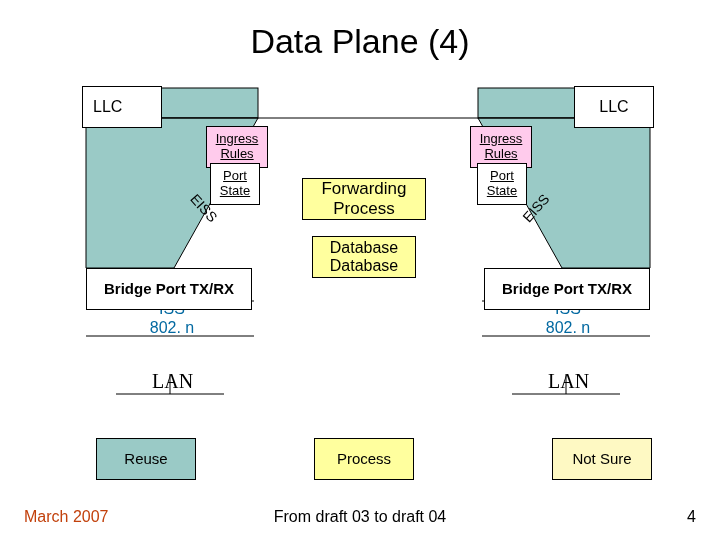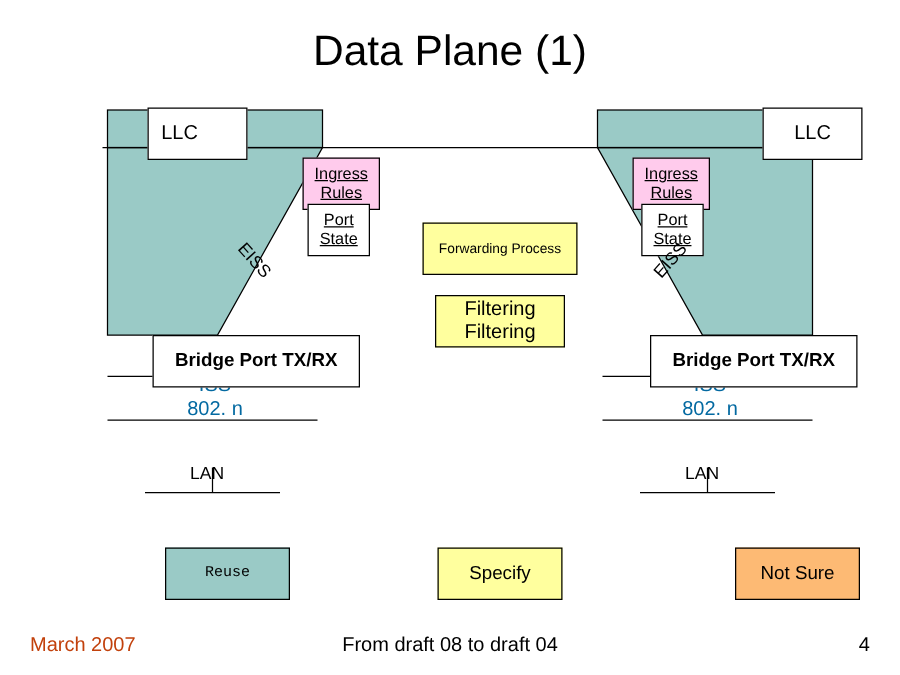"Data Plane (1)" div.title { text: 1 -> 4 }
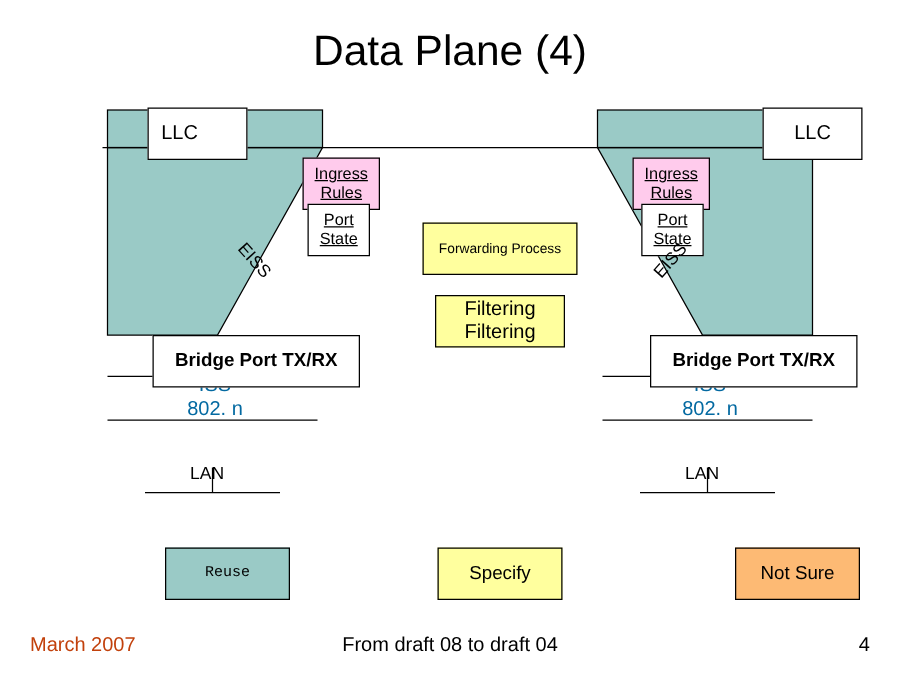"LLC" .box { margin-left: 36px -> none }
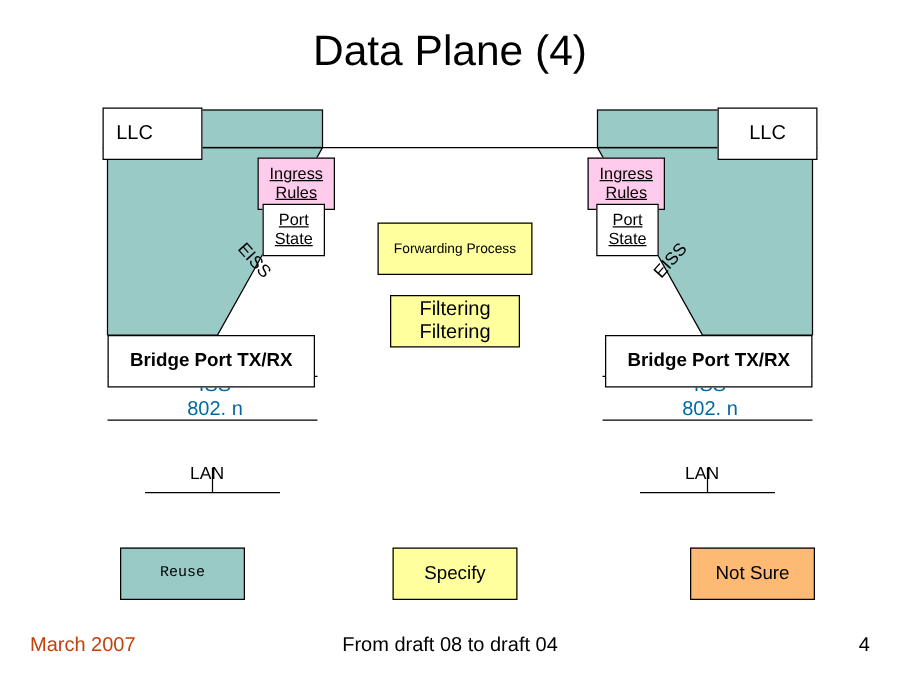"Forwarding Process" div.box { font-size: 11px -> 17px }
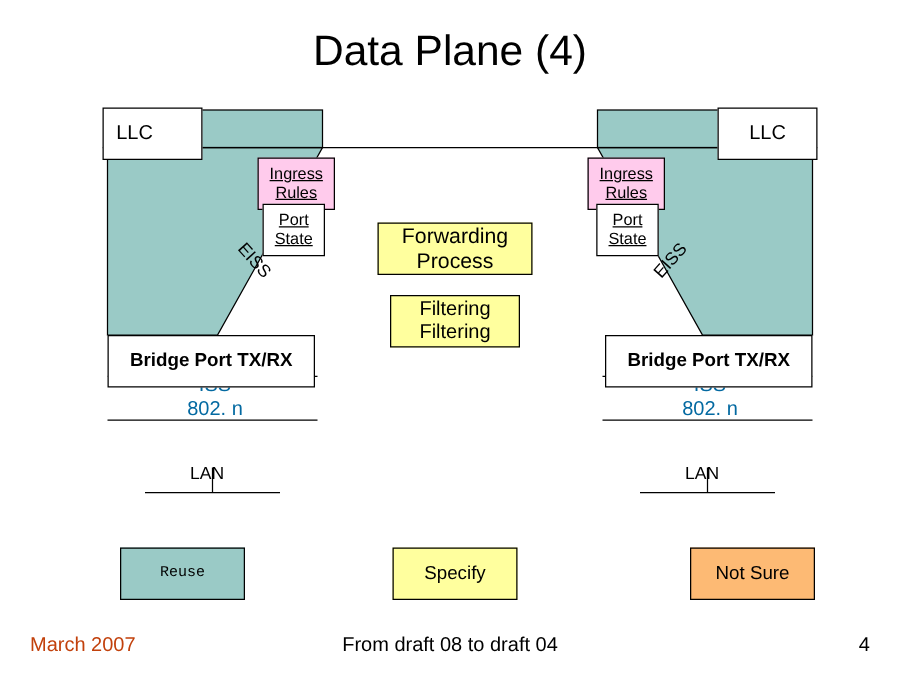"Filtering Filtering" div.box { text: Filtering Filtering -> Database Database }
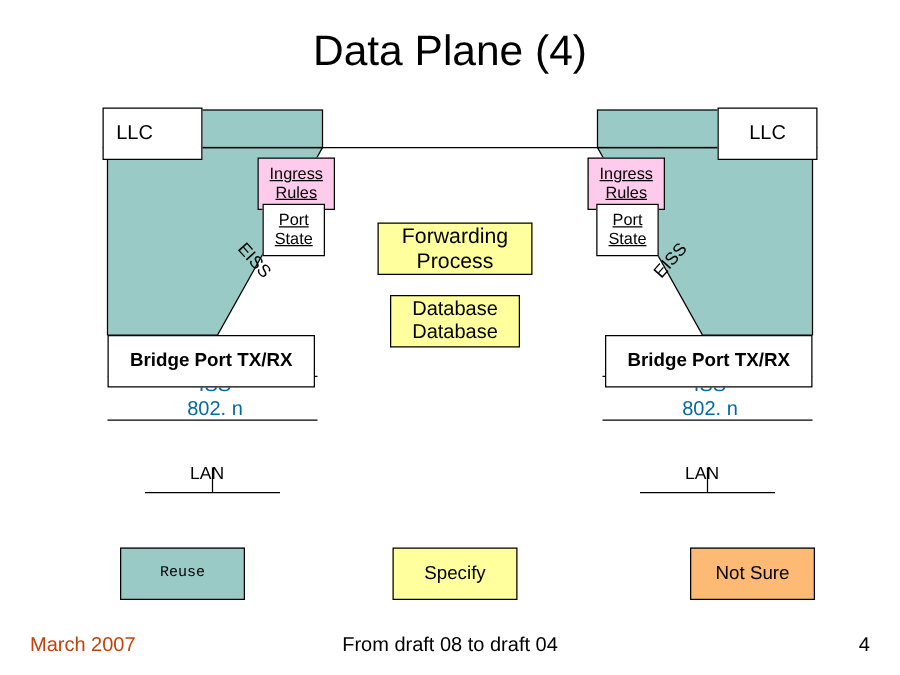"LAN" .lan-label { font-family: none -> Liberation Serif, serif; font-size: 14px -> 20px }
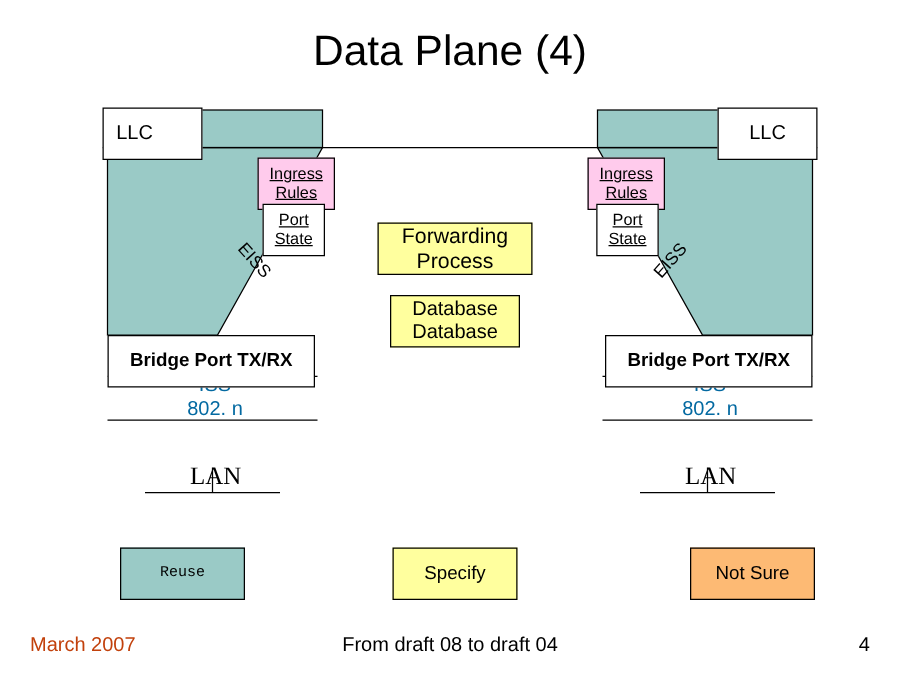"Reuse" div.box { font-family: Liberation Mono, monospace -> none; font-size: 12px -> 15px }
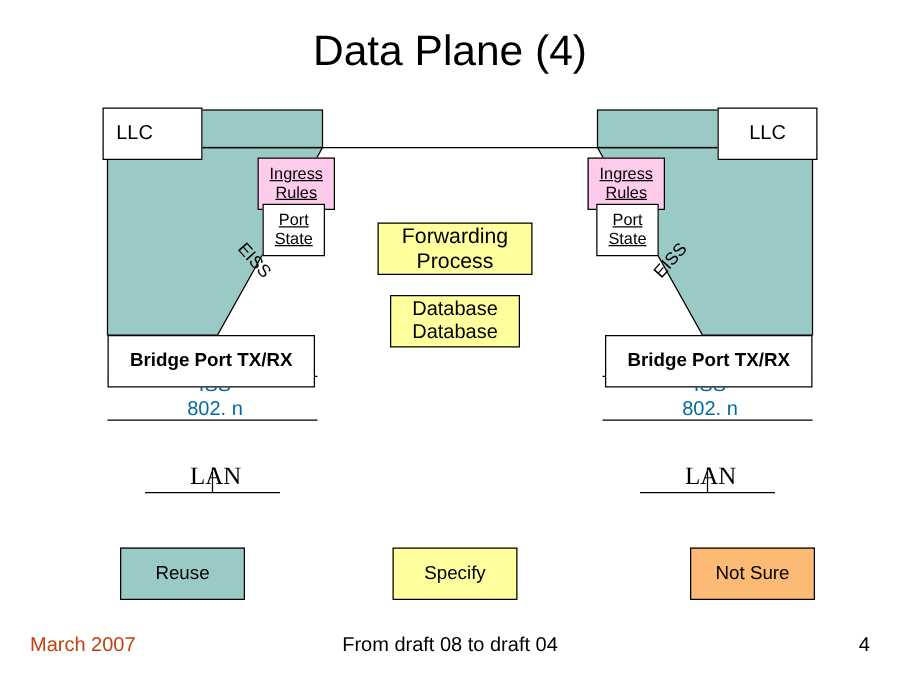"Specify" div.box { text: Specify -> Process }
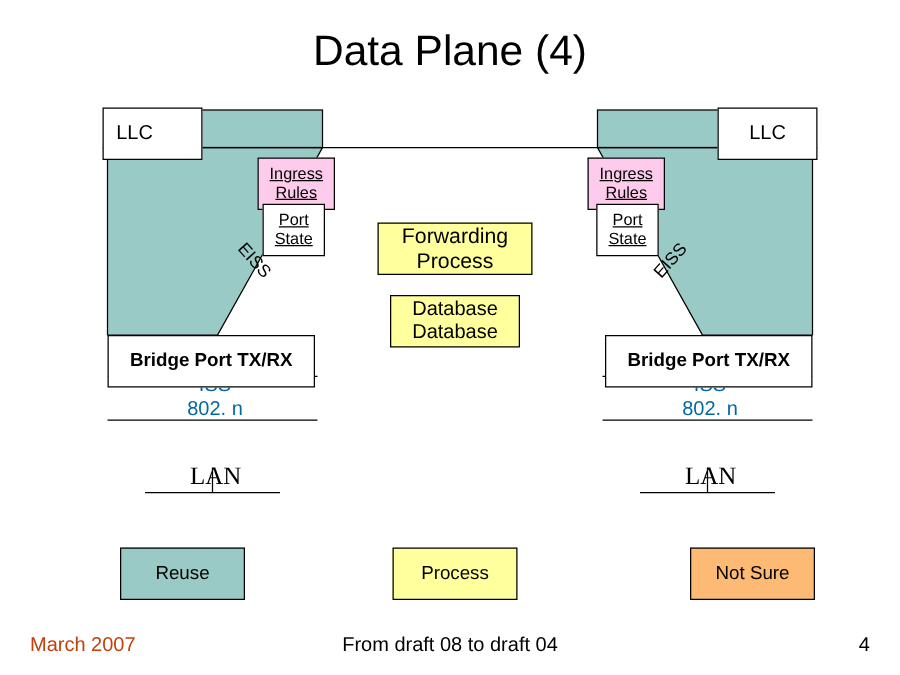"Not Sure" .green { background: #fdba74 -> #fef9c3 }
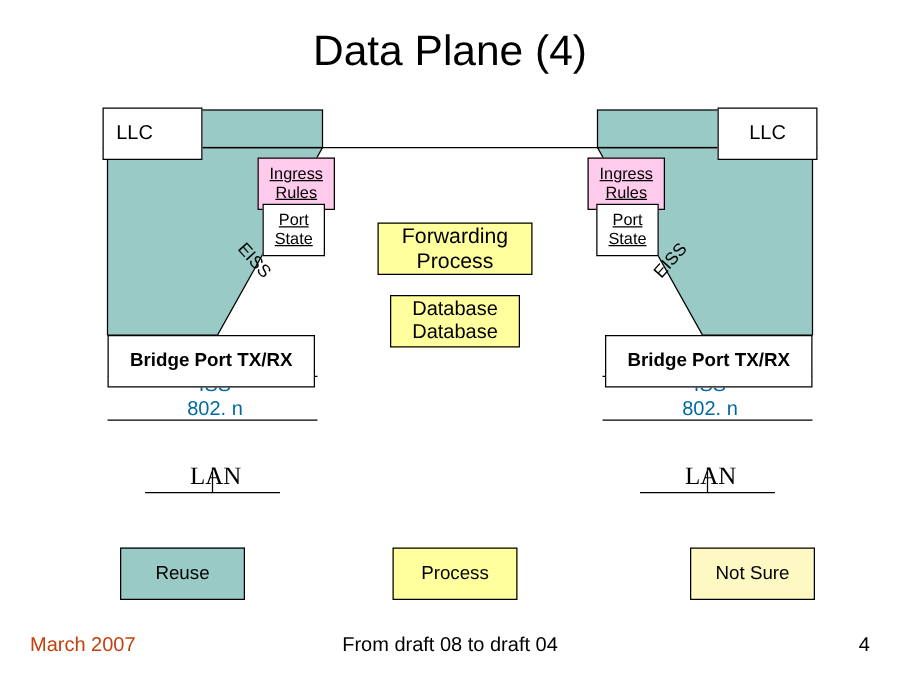"From draft 08 to draft" div.footer-center { text: 08 -> 03 }
